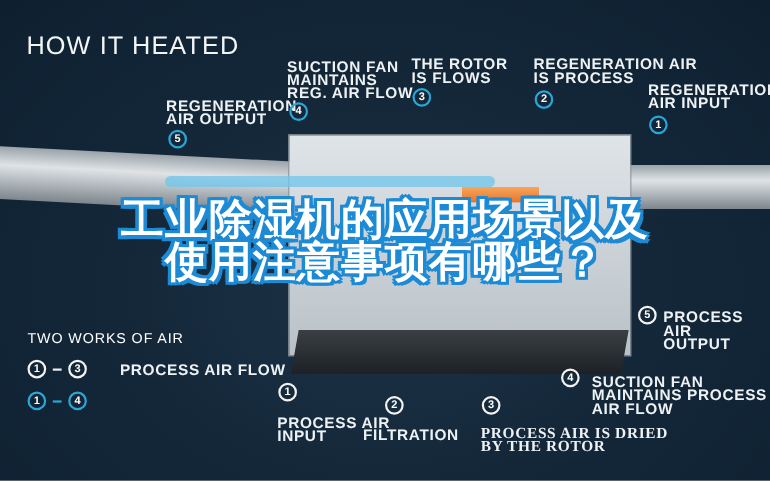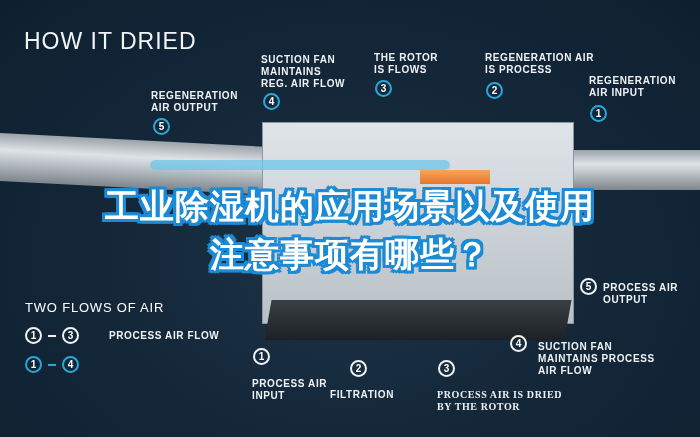"HOW IT DRIED" div.abs { text: DRIED -> HEATED }
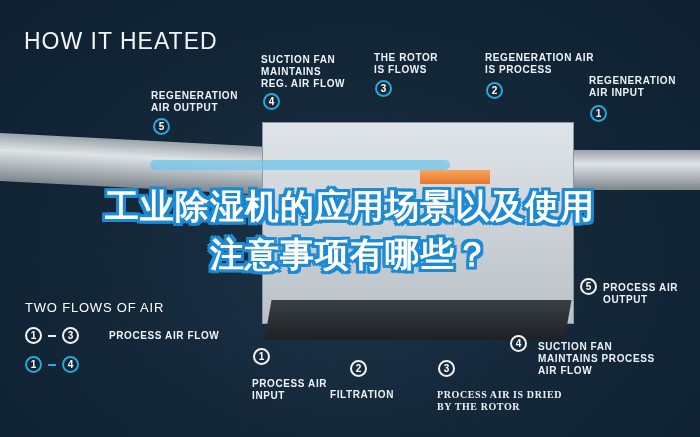"SUCTION FAN" .lbl { font-size: 10px -> 14px }
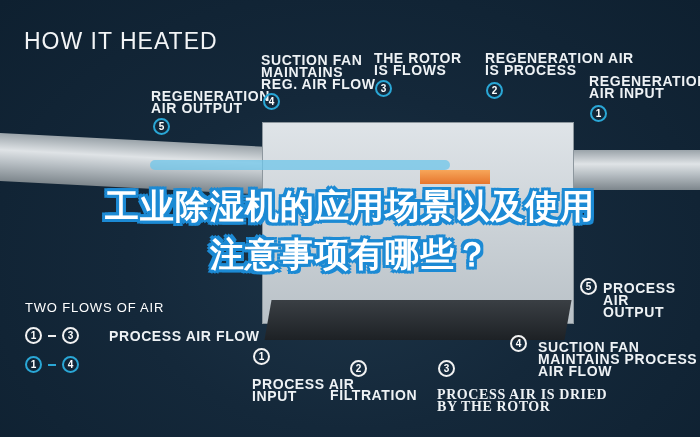"工业除湿机的应用场景以及使用注意事项有哪些？" .overlay { font-size: 34px -> 39px; line-height: 48px -> 38px }
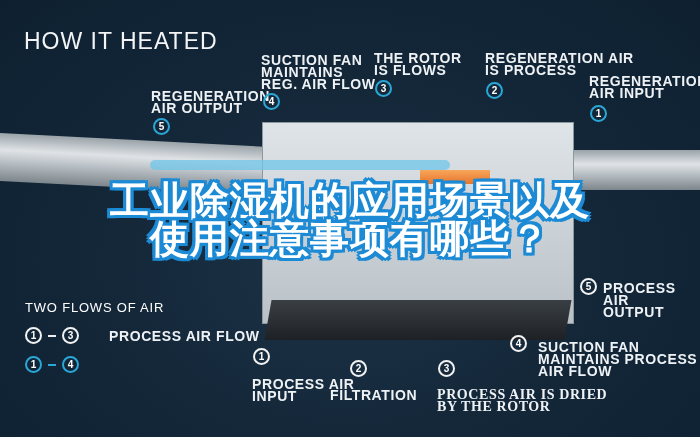"TWO FLOWS OF AIR" div { text: FLOWS -> WORKS }
